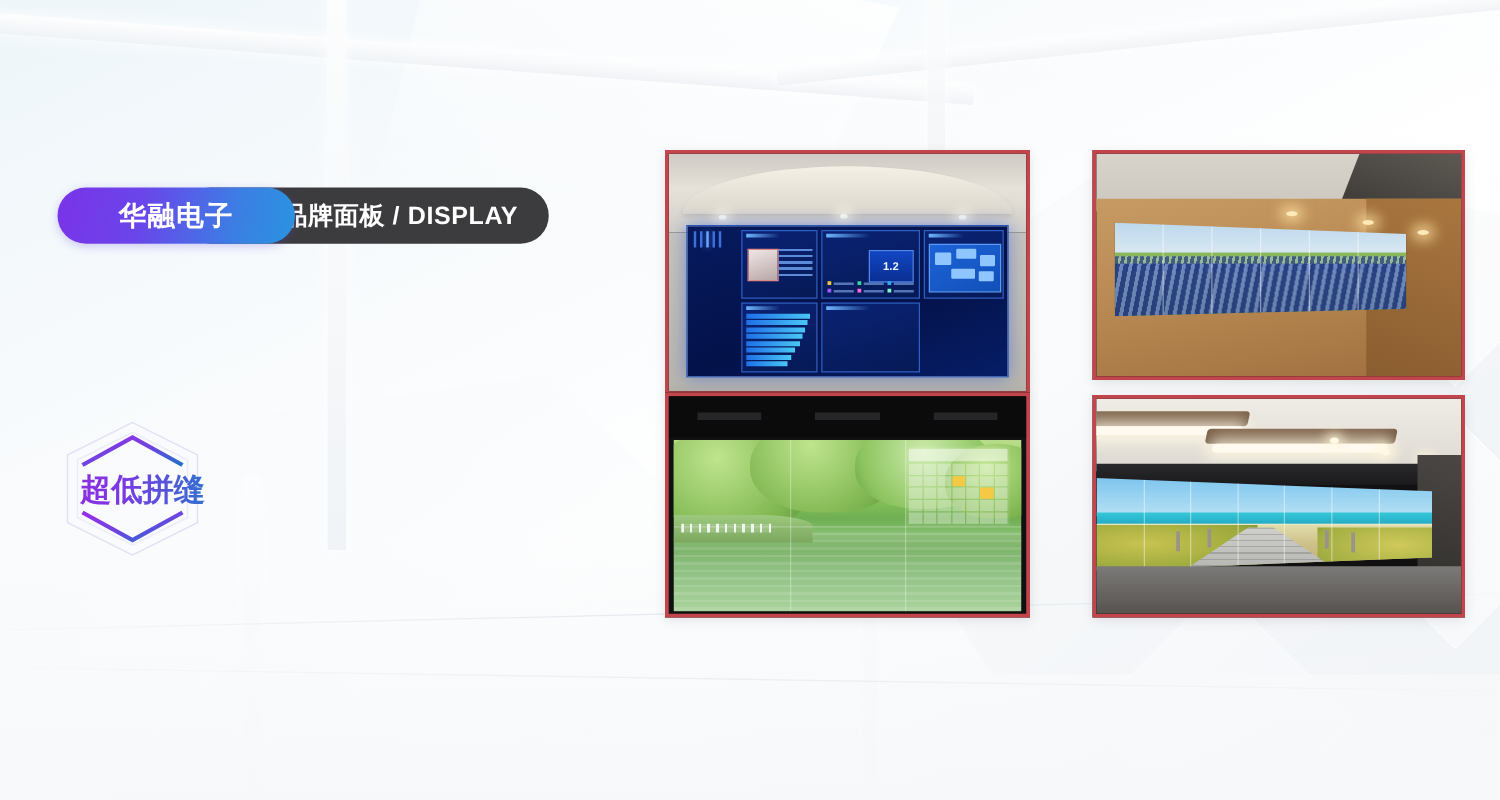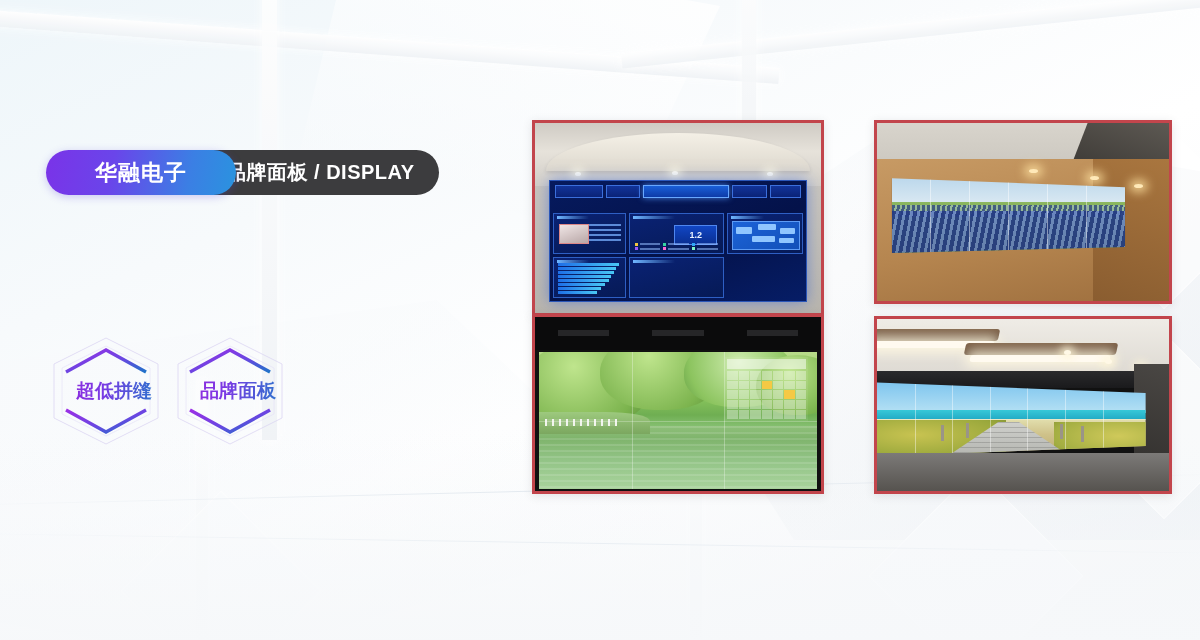"1.2" .dash { flex-direction: column -> none }
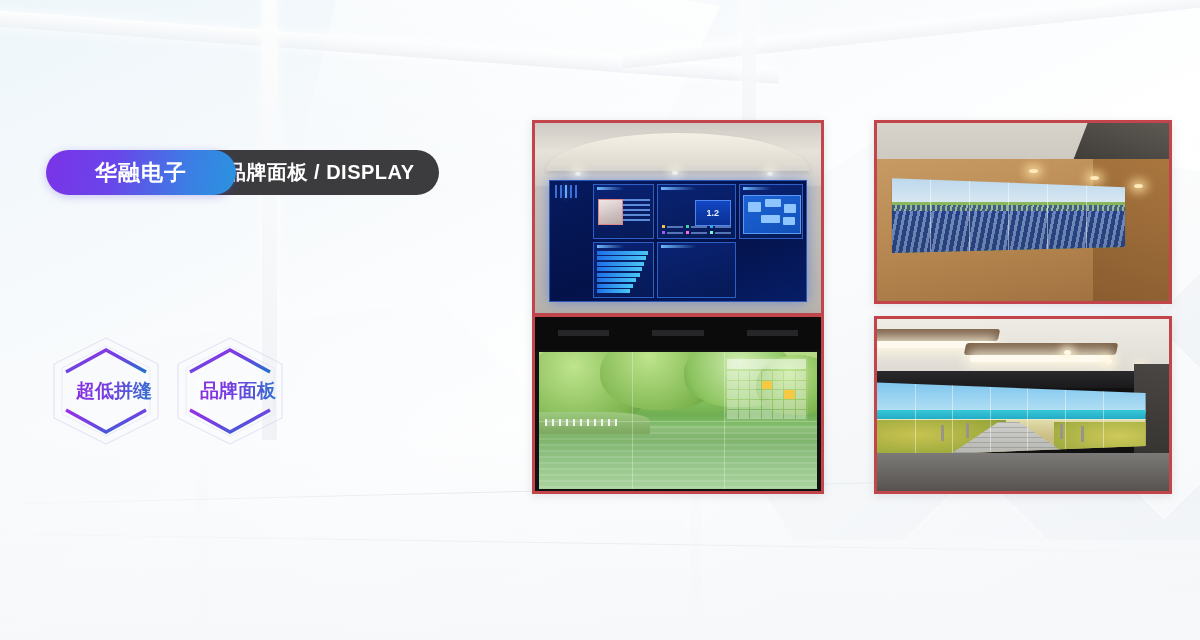"超低拼缝" .hex-label { font-size: 19px -> 25px }
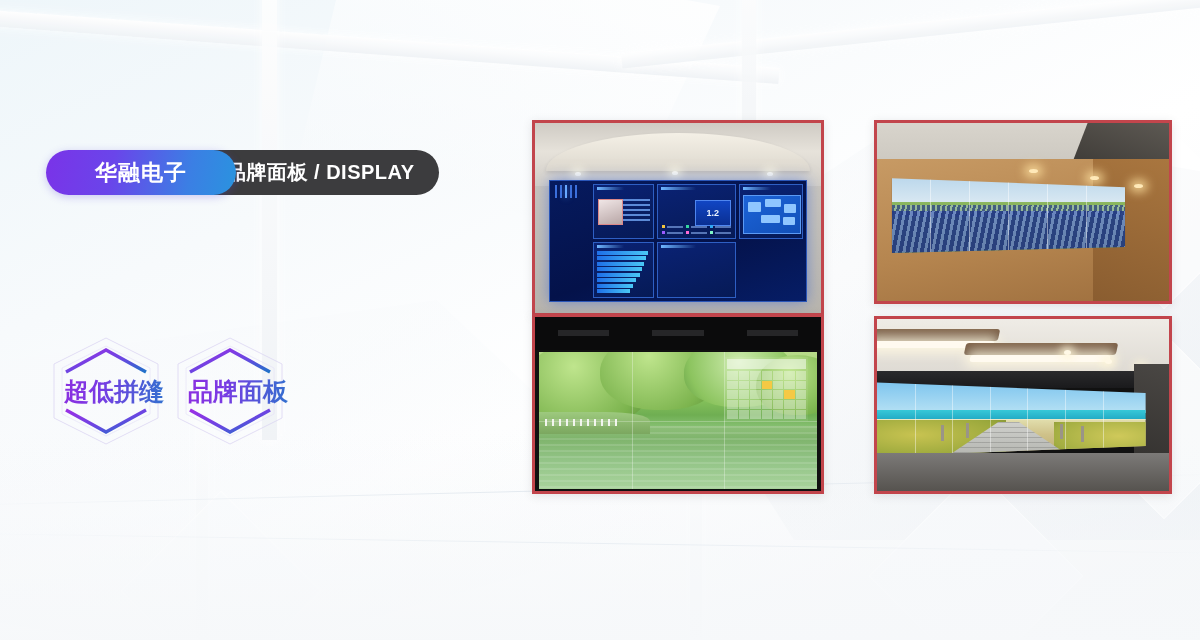"品牌面板" div.hex { html: <div> <svg> <polygon></polygon> <polygon></polygon> <polyline></polyline> <polyline></polyline> </svg> <span>品牌面板</span> </div> -> none }
